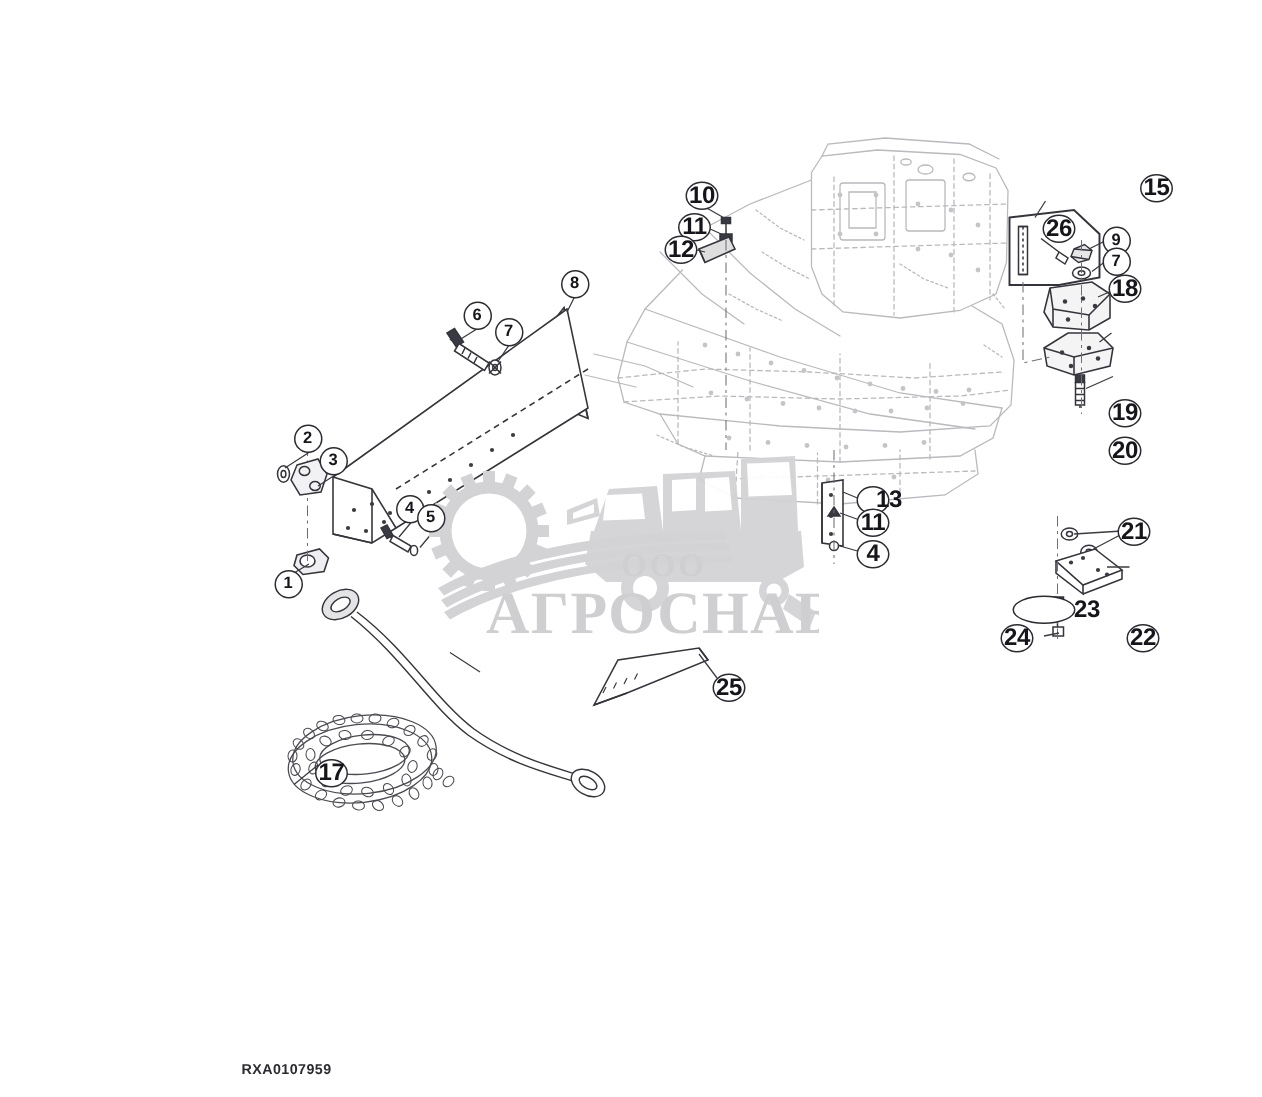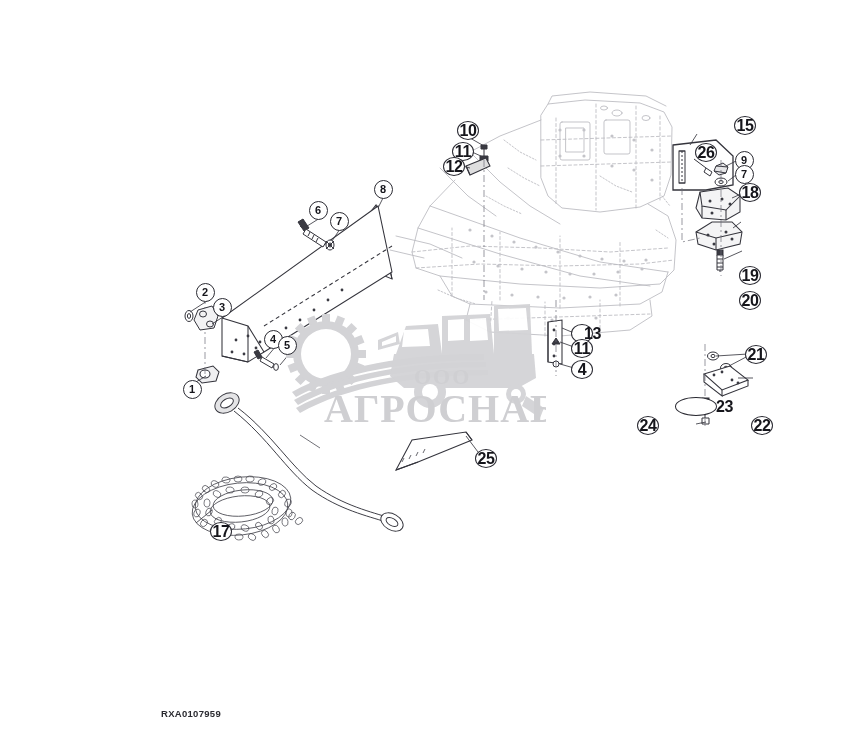"15" div.callout { left: 698px -> 724px }
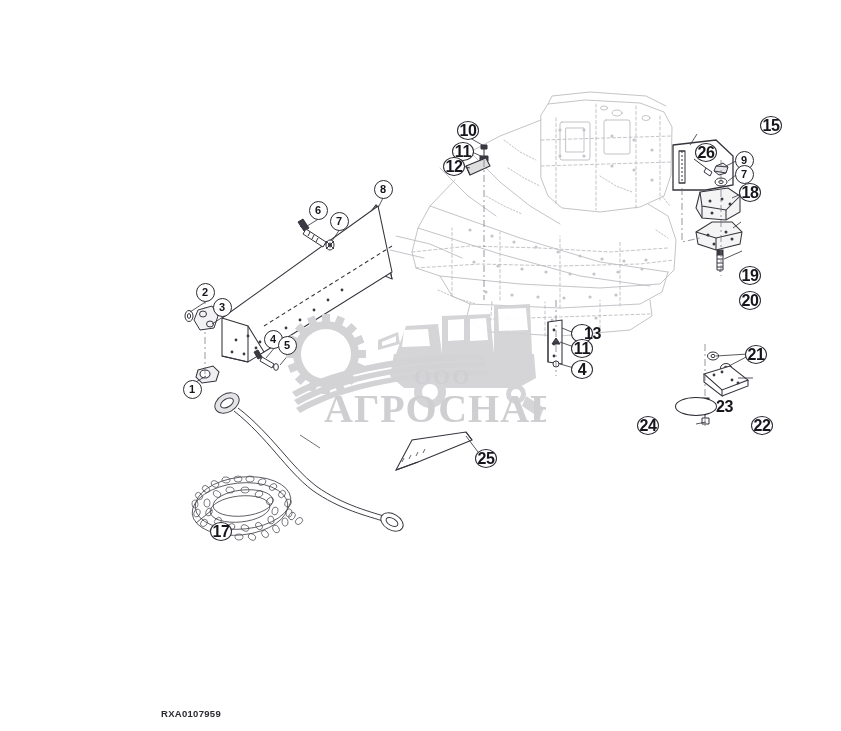"24" div.callout { left: 648px -> 678px }
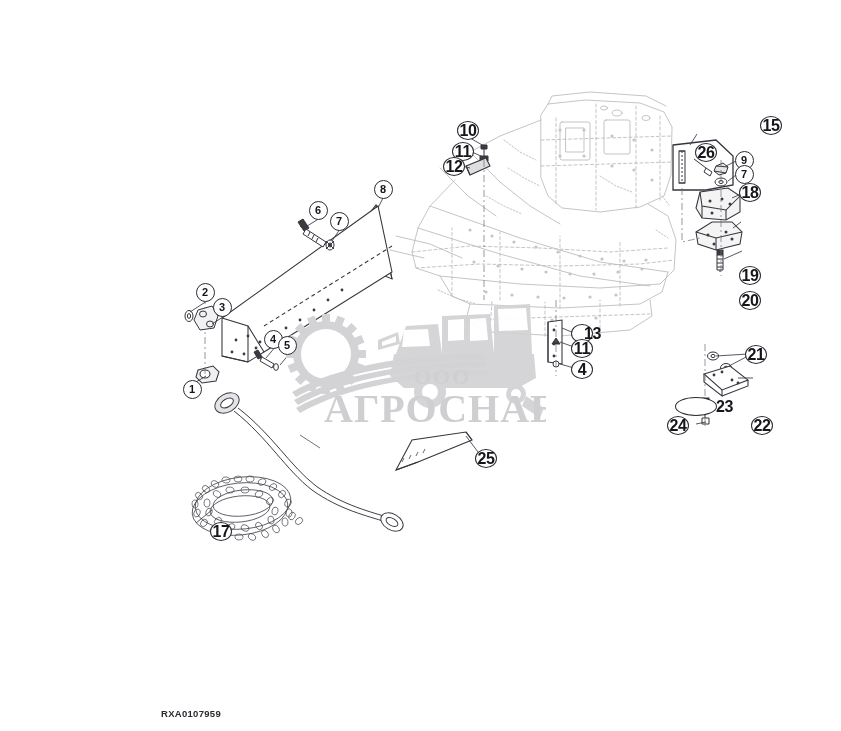"17" div.callout { top: 531px -> 515px }
